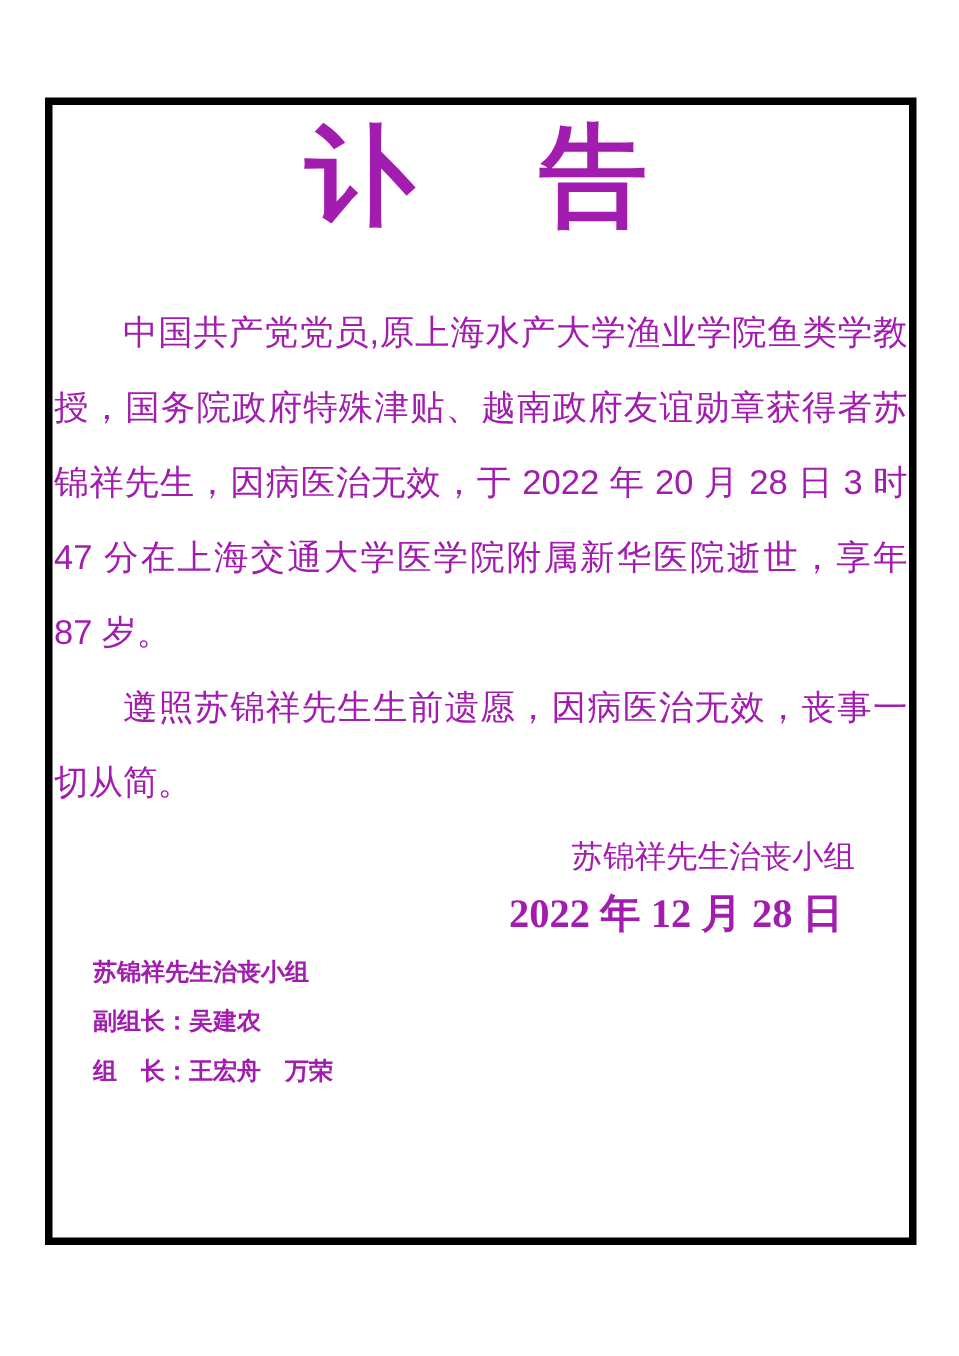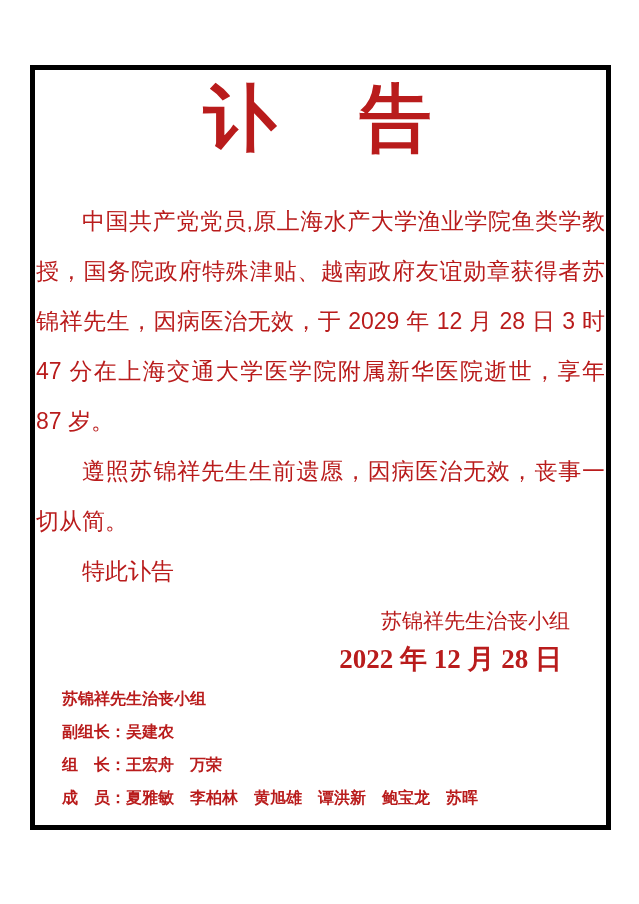"讣 告" .page { color: #b91c1c -> #a21caf }
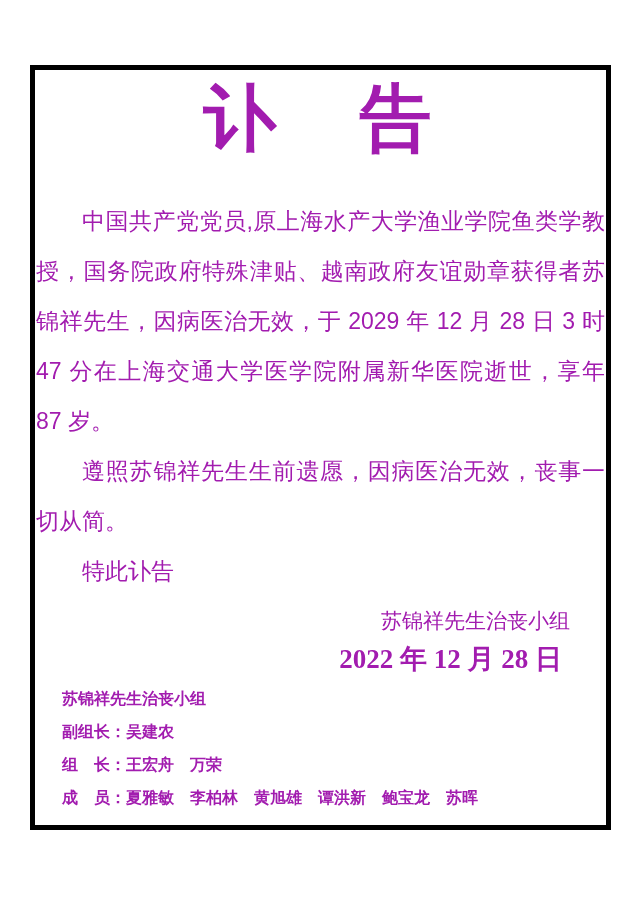"中国共产党党员,原上海水产大学渔业学院鱼类学教授，国务院政府特殊津贴、越南政府友" p.para { text: 2029 年 12 -> 2022 年 20 }
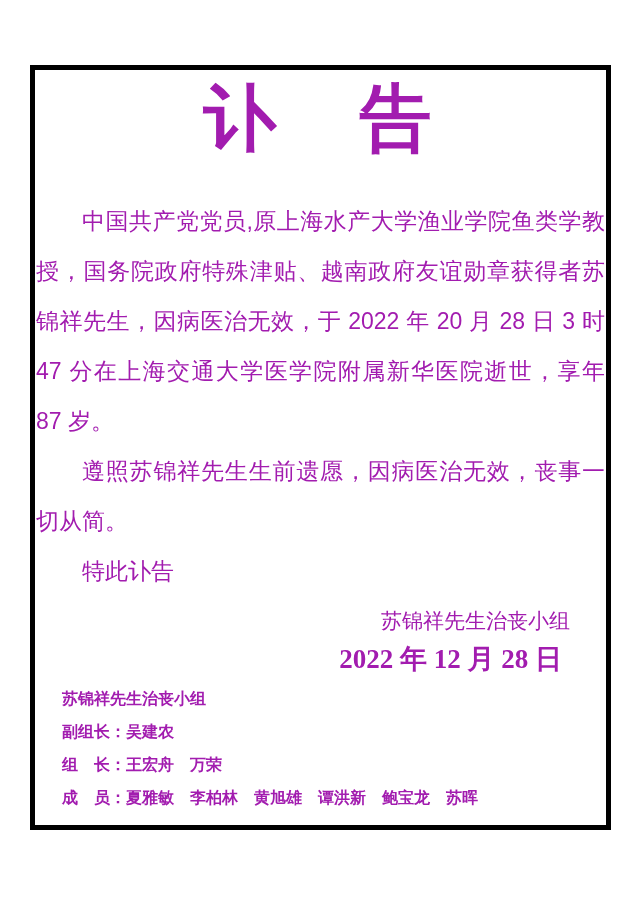"特此讣告" p.para { html: <p>特此讣告</p> -> none }
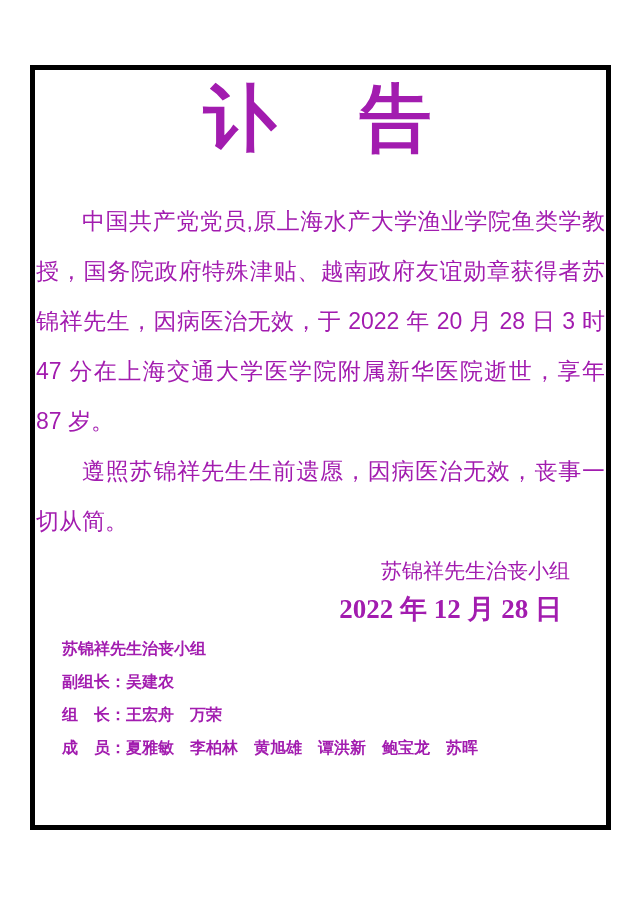"成 员：夏雅敏 李柏林 黄旭雄 谭洪新" div.committee-row { html: <div>成 员：夏雅敏 李柏林 黄旭雄 谭洪新 鲍宝龙 苏晖</div> -> none }
